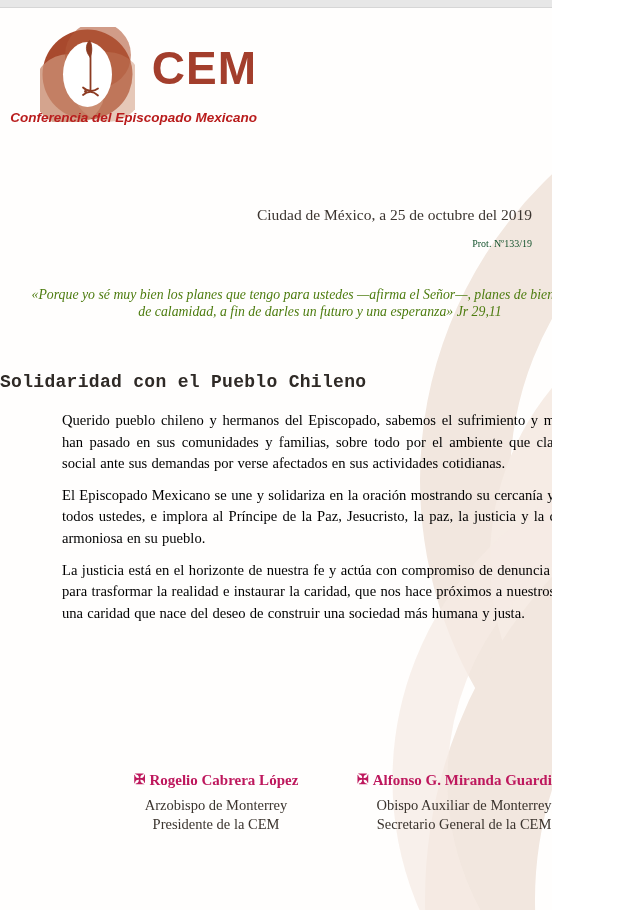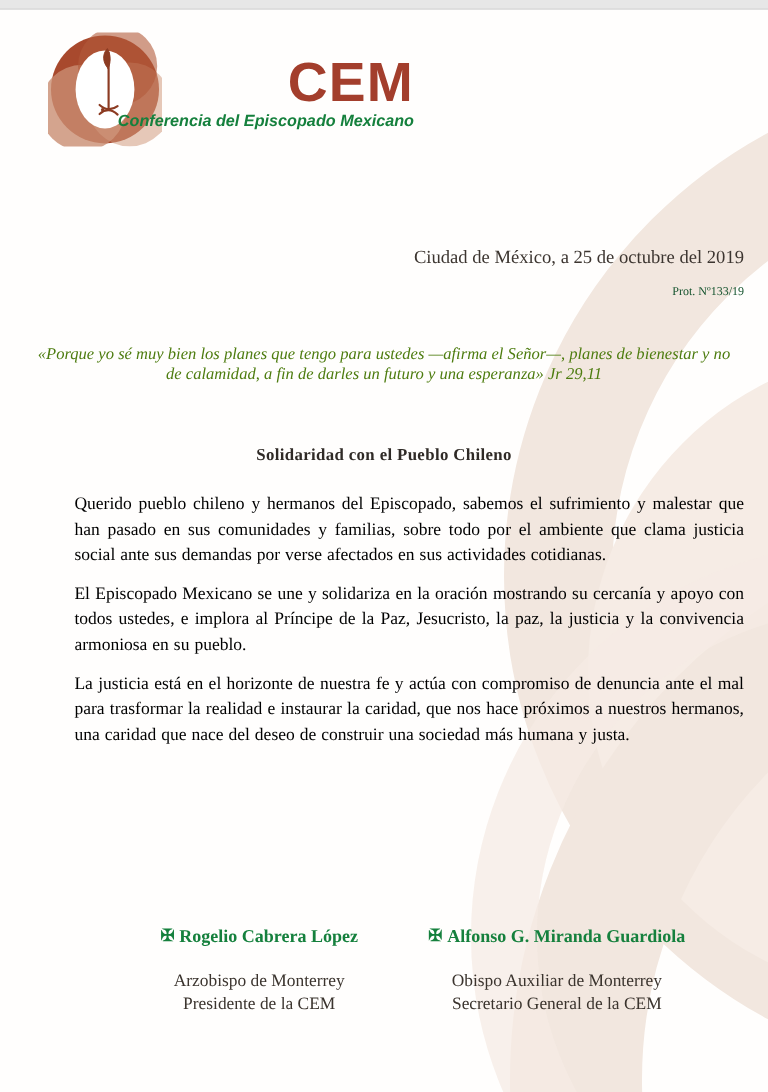"CEM" .page { width: 640px -> 552px }
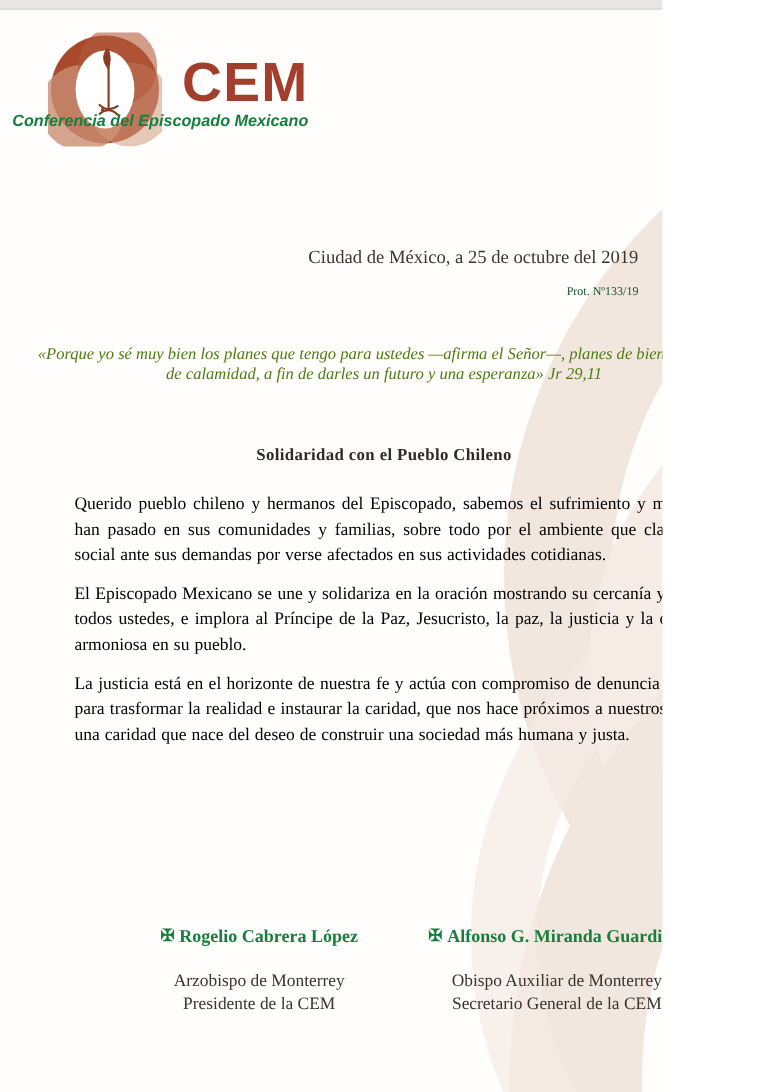"Conferencia del Episcopado Mexicano" .orgname { color: #15803d -> #b91c1c; margin-top: 3px -> 20px }
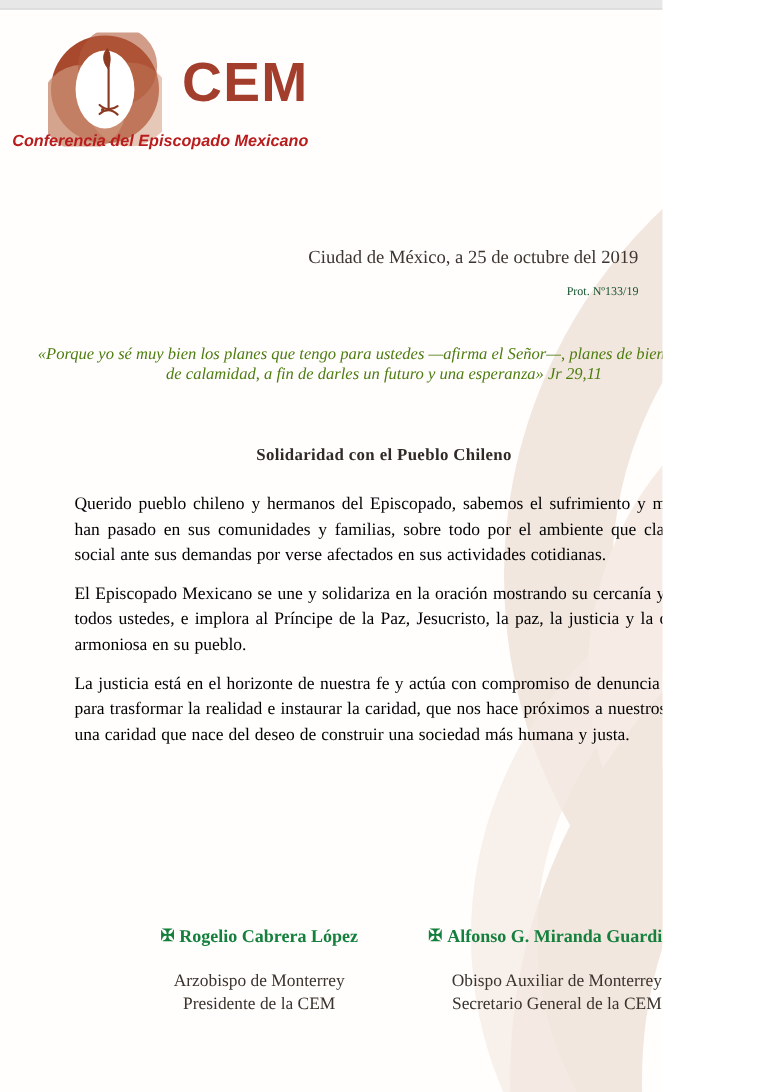"Solidaridad con el Pueblo Chileno" .title { font-family: none -> Liberation Mono, monospace; font-size: 14px -> 18px; text-align: center -> none }
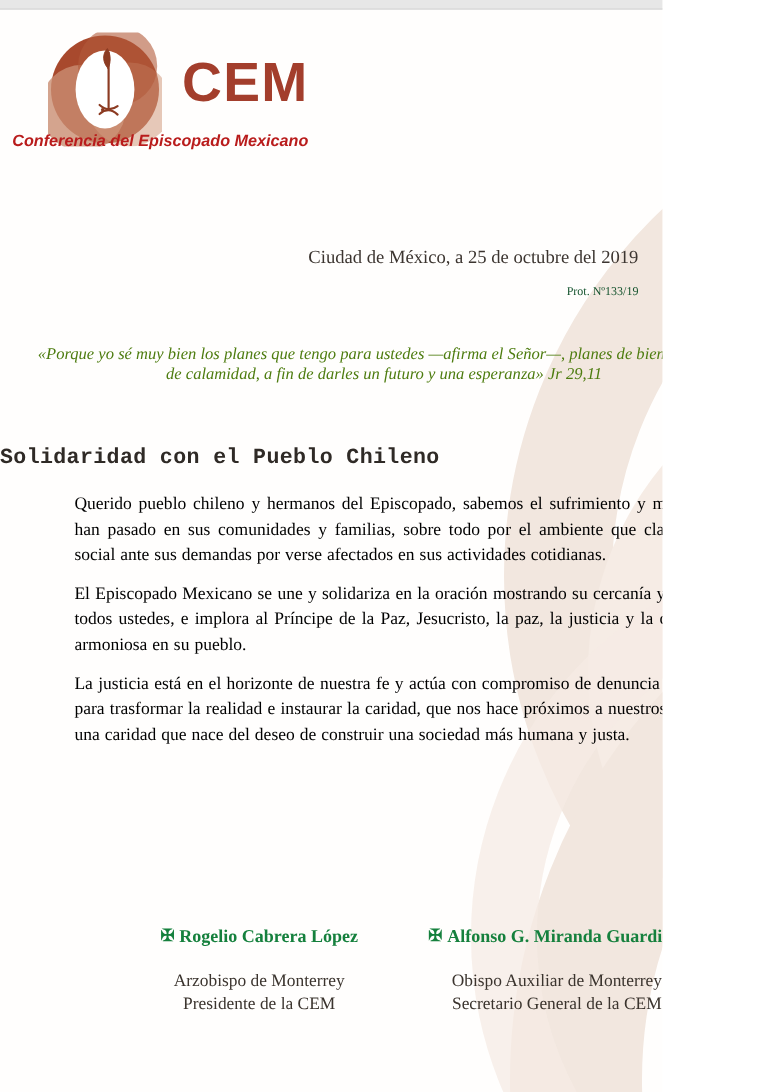"✠ Rogelio Cabrera López" .sig-name { color: #15803d -> #be185d }
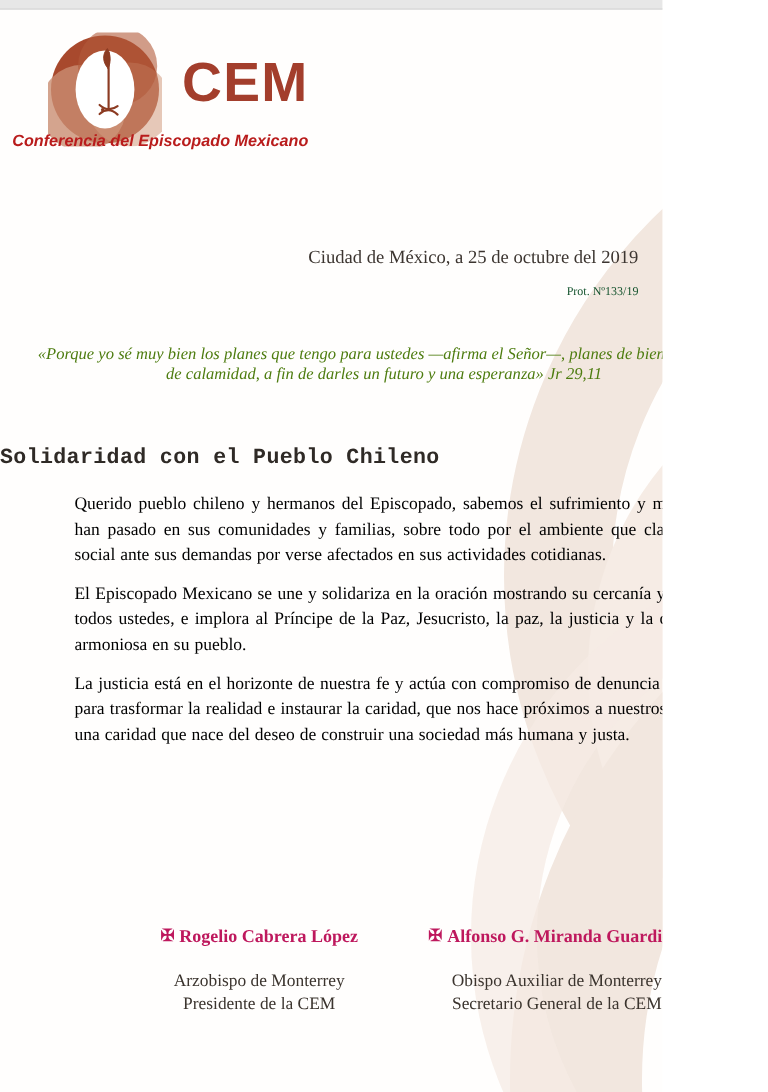"Arzobispo de Monterrey" .sig-role.first { margin-top: 19px -> 7px }
